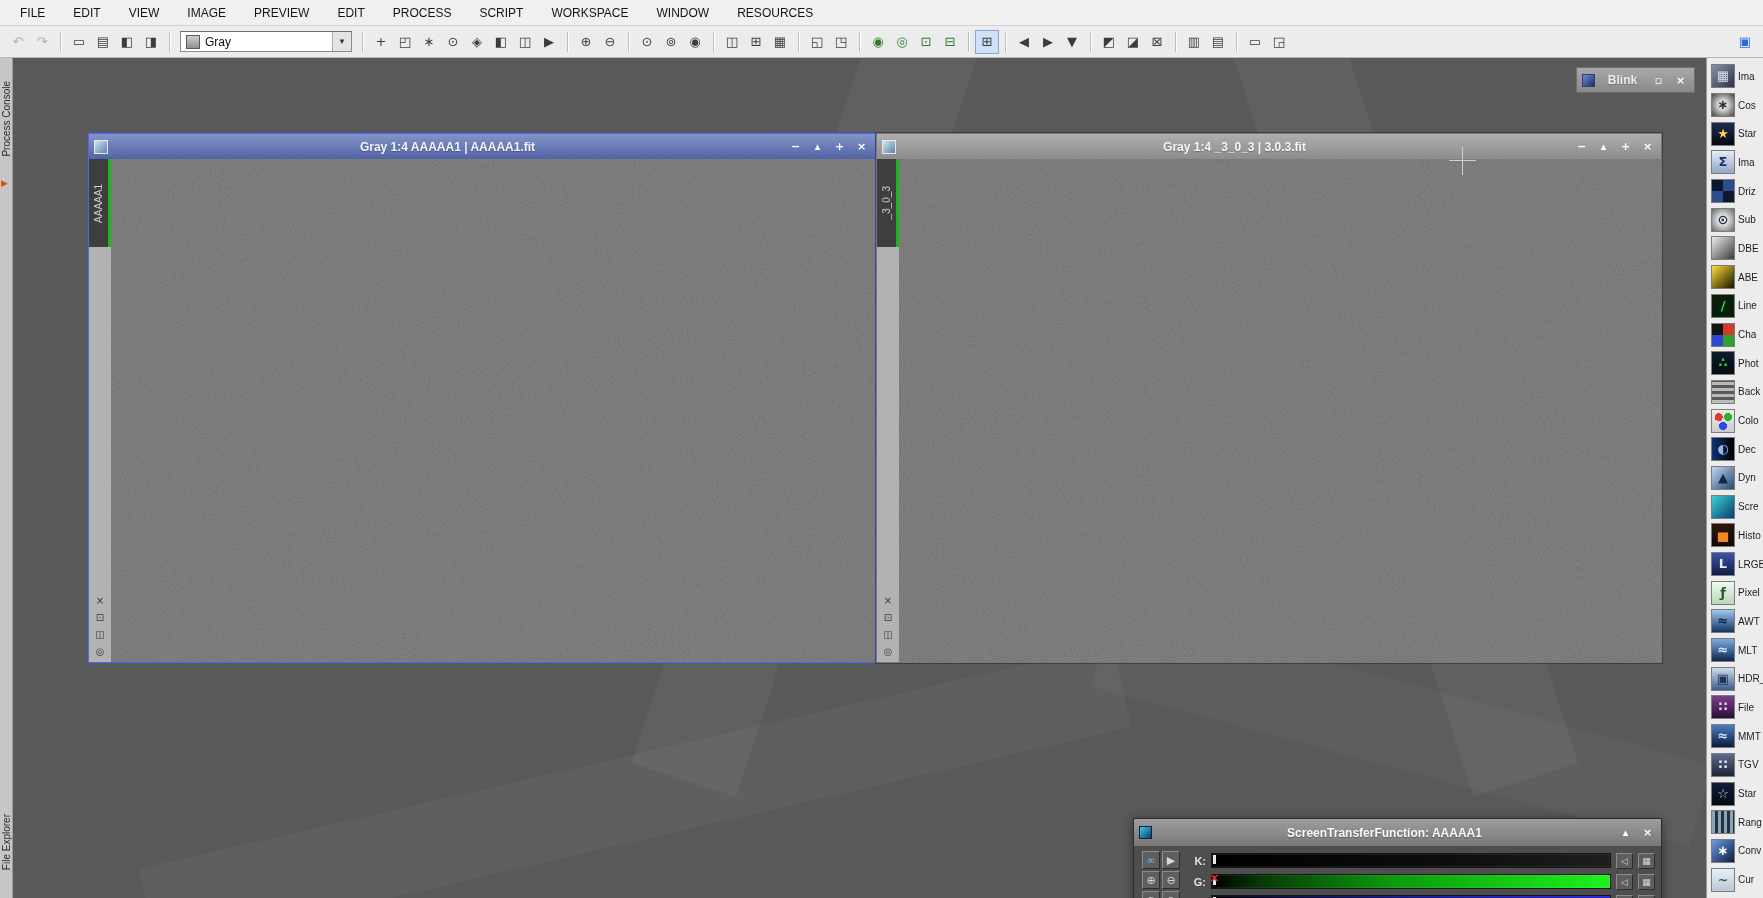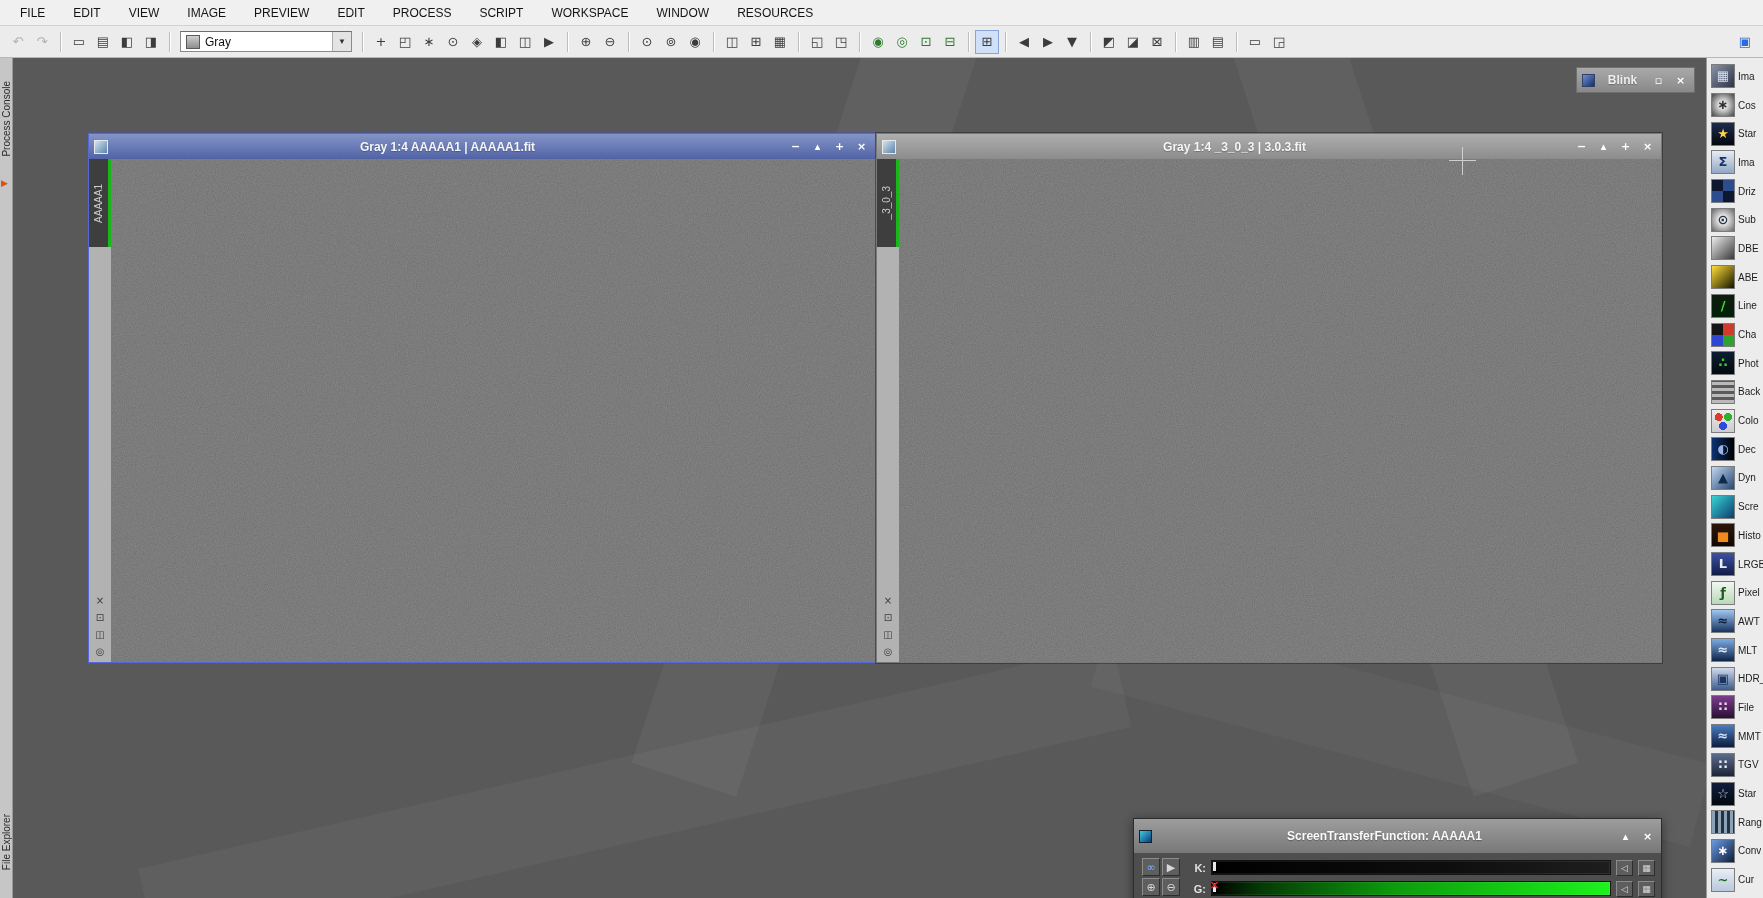"ScreenTransferFunction: AAAAA1" .proc-title { height: 34px -> 27px }
